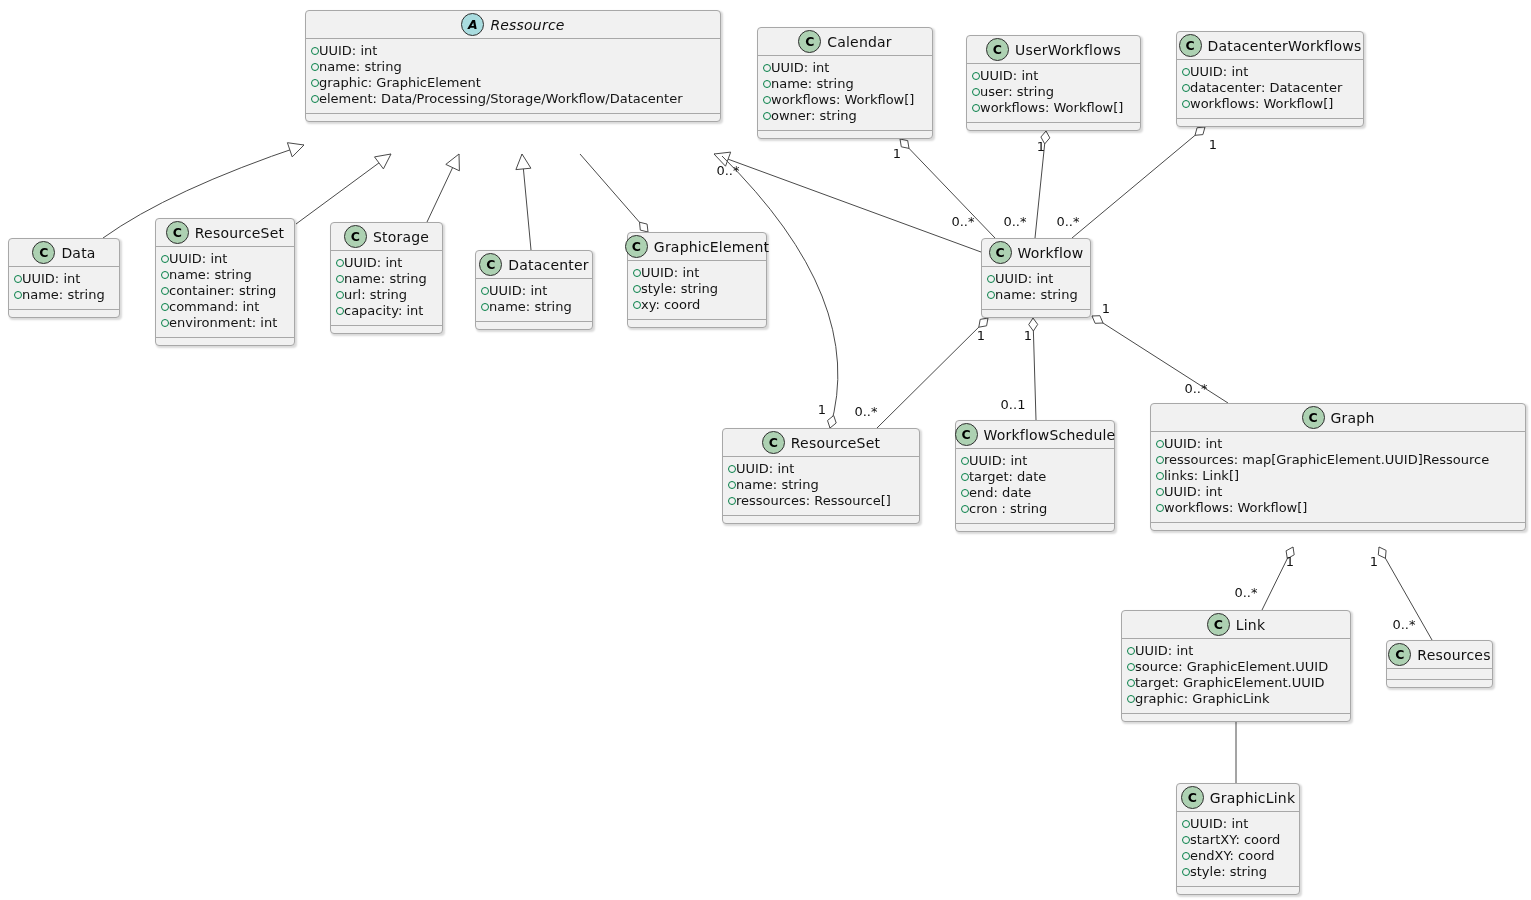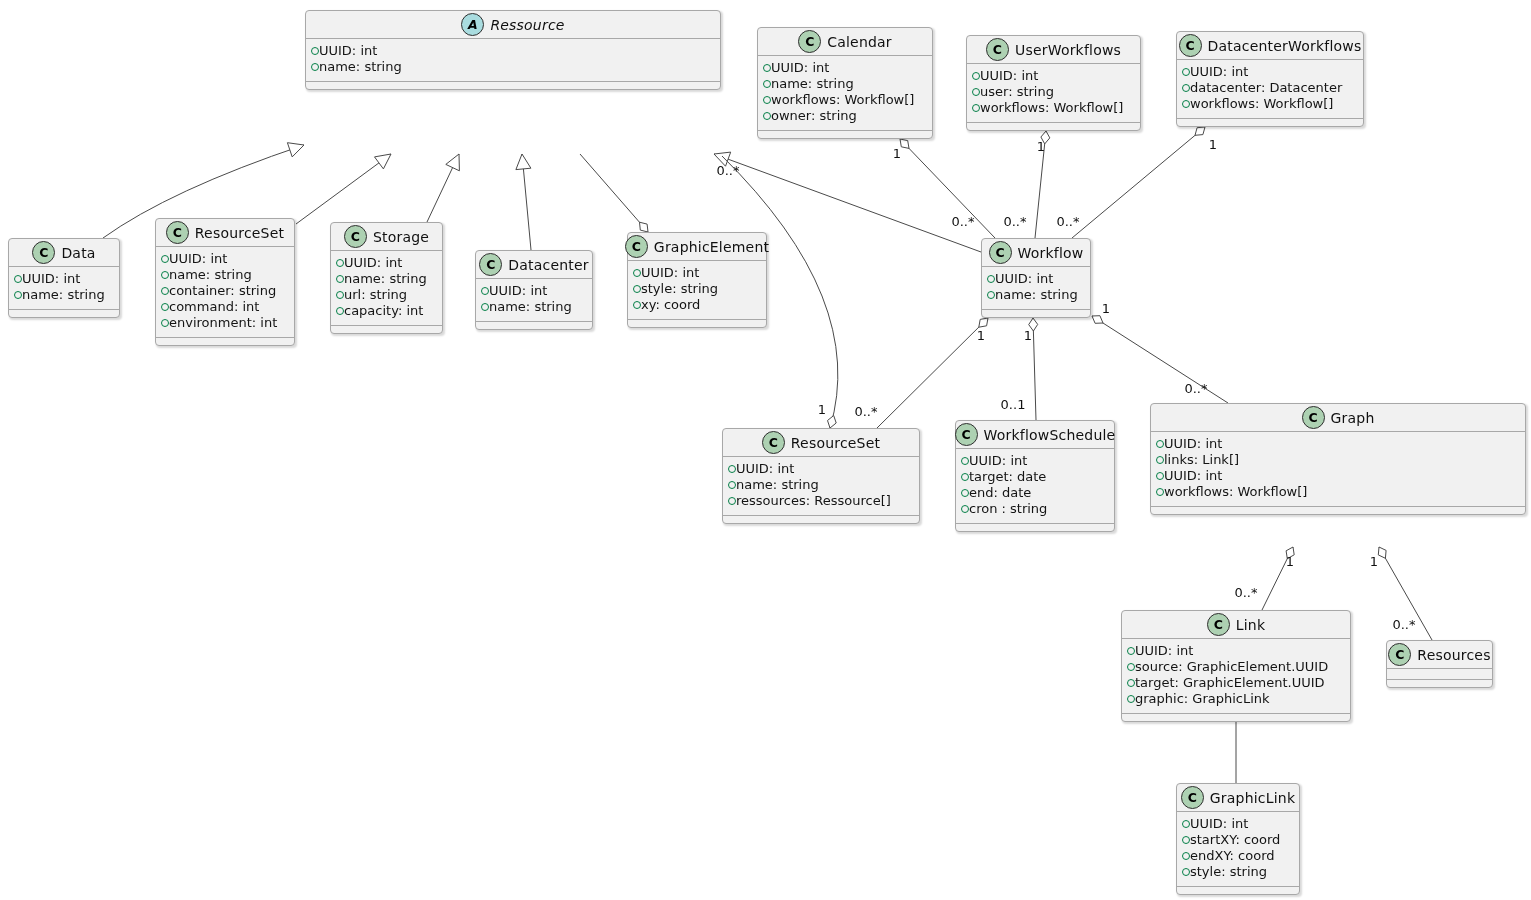"graphic: GraphicElement" div.uml-attr { html: none -> <div> <span></span> <span>graphic: GraphicElement</span> </div> }
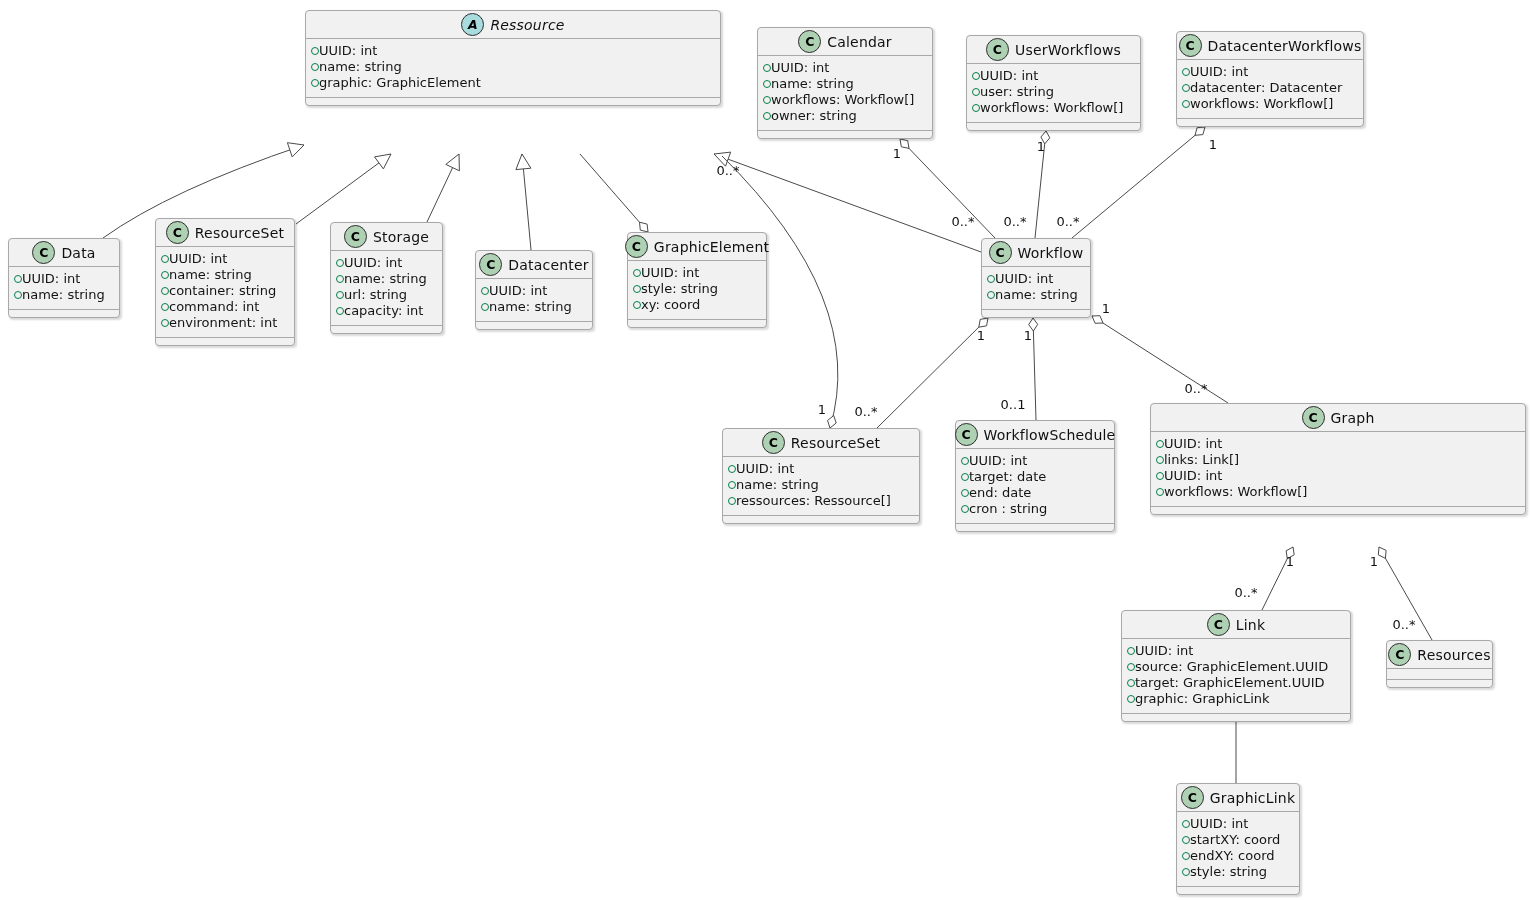"element:" div.uml-attr { html: none -> <div> <span></span> <span>element: Data/Processing/Storage/Workflow/Datacenter</span> </div> }
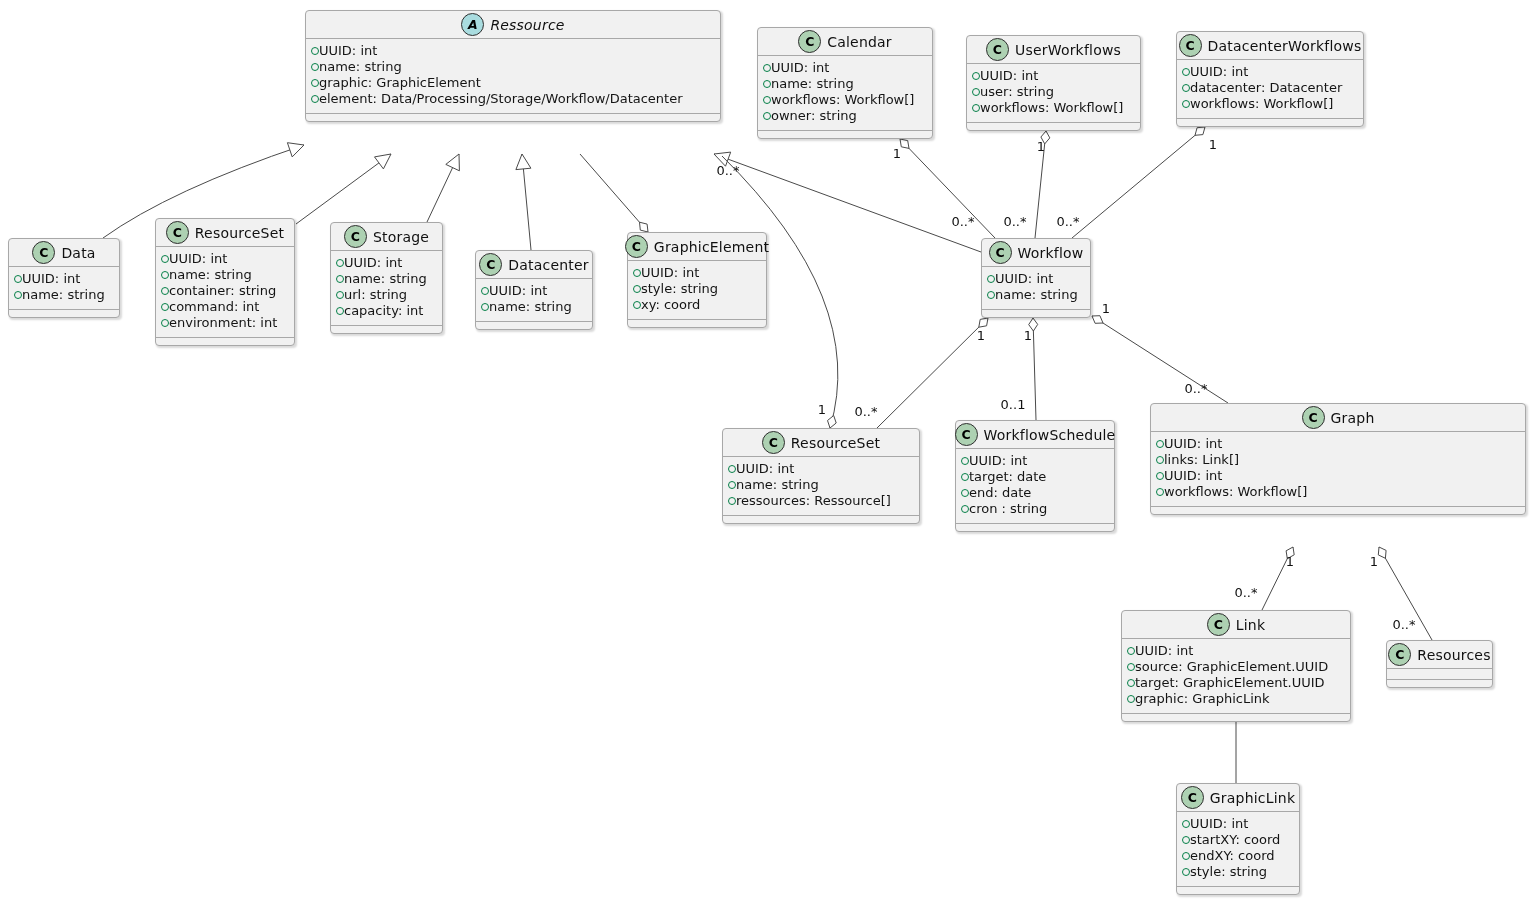"ressources:" div.uml-attr { html: none -> <div> <span></span> <span>ressources: map[GraphicElement.UUID]Ressource</span> </div> }
